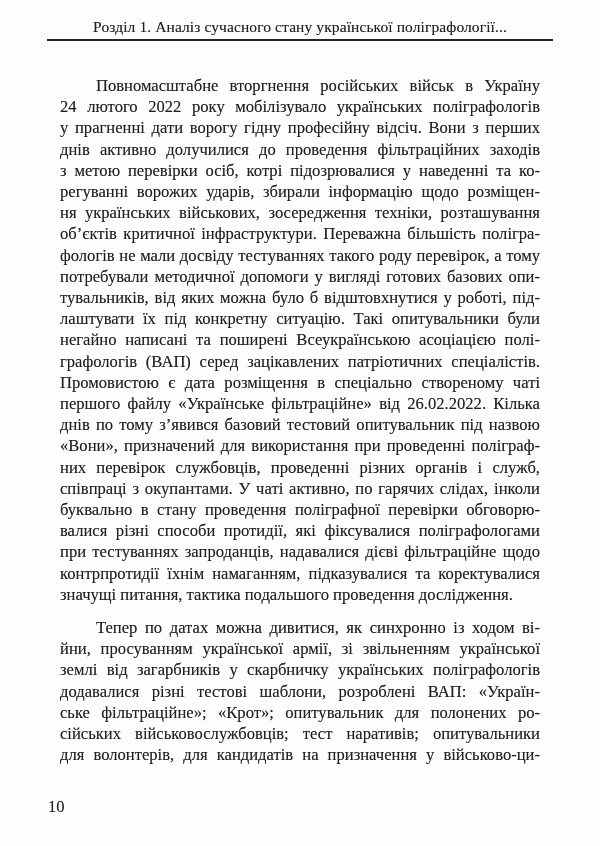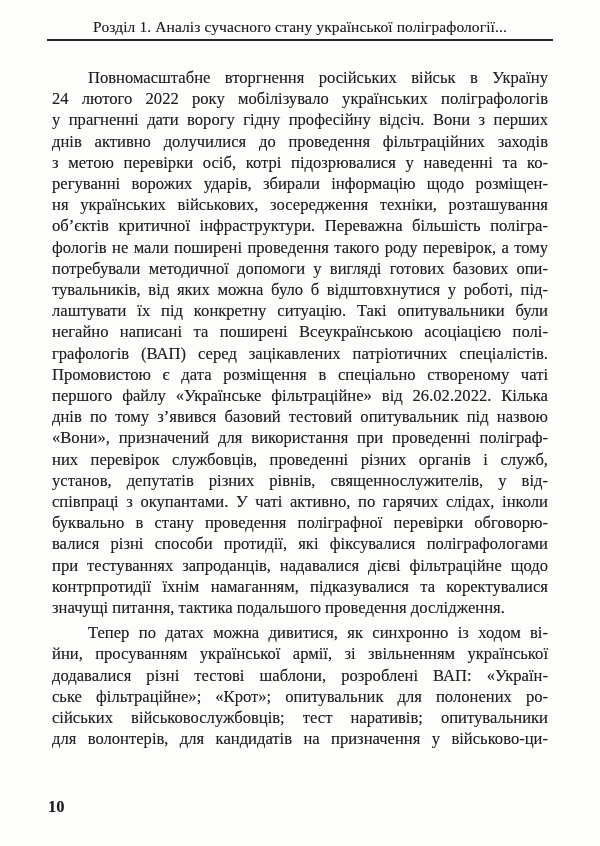"Повномасштабне вторгнення російських" .paragraph { margin: 4px -> 12px }
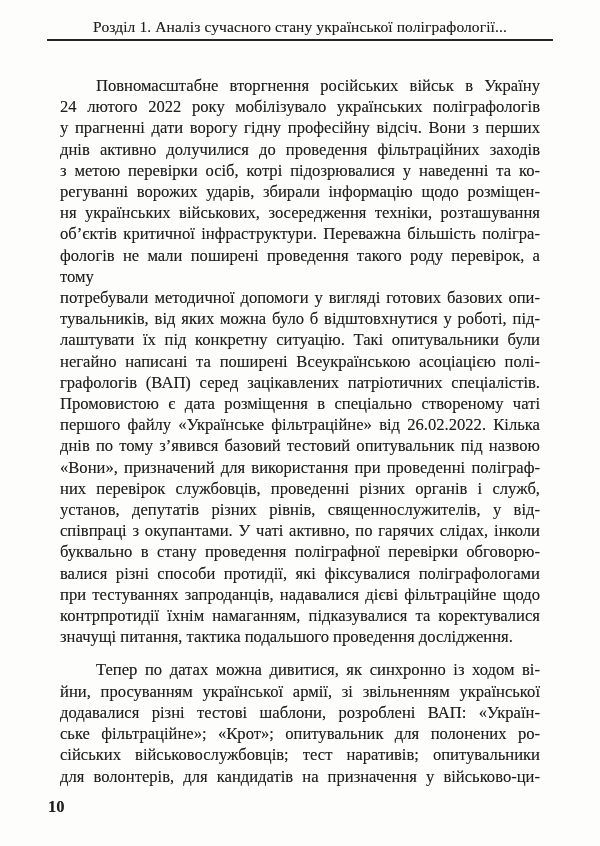"фологів не мали поширені проведення" div.line { text: поширені проведення -> досвіду тестуваннях }
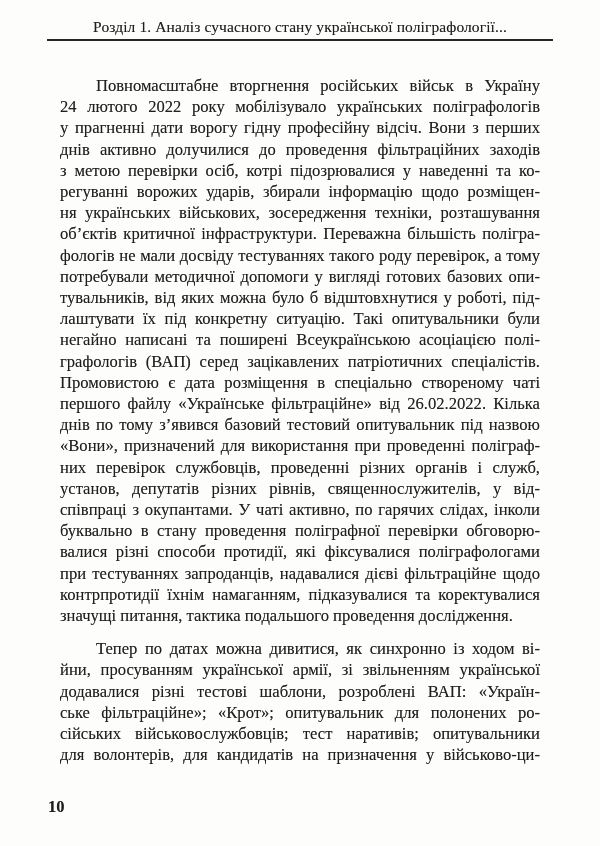"установ, депутатів різних рівнів," div.line { html: <div>установ, депутатів різних рівнів, священнослужителів, у від-</div> -> none }
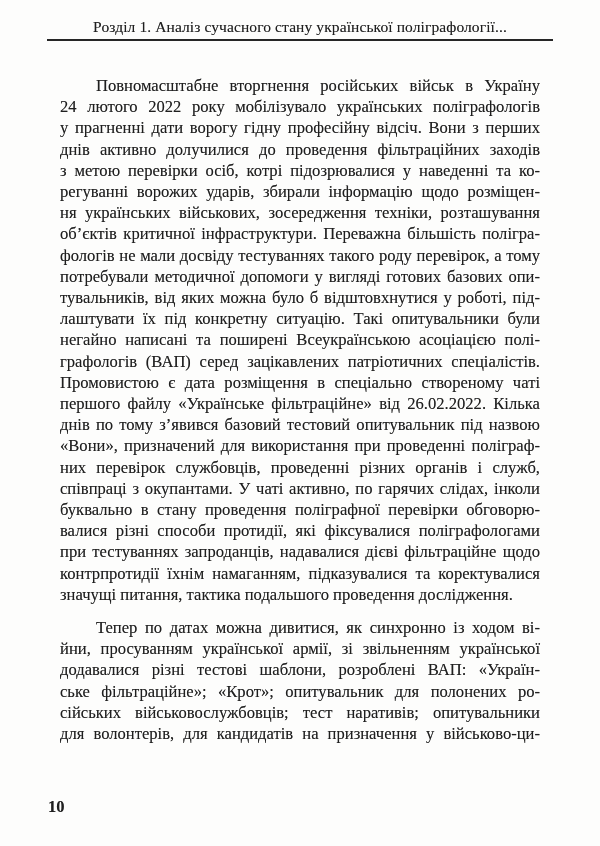"землі від загарбників у скарбничку" div.line { html: none -> <div>землі від загарбників у скарбничку українських поліграфологів</div> }
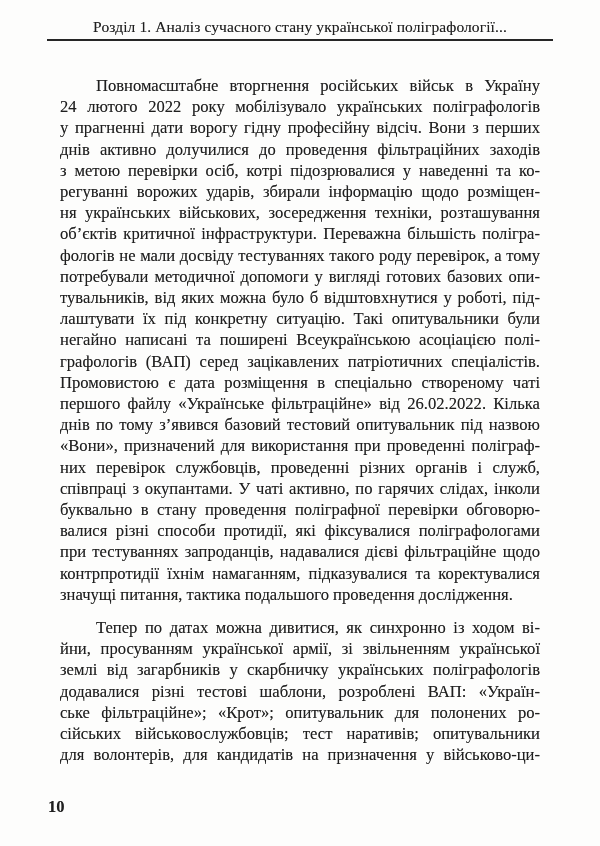"10" .page-number { font-weight: bold -> none }
